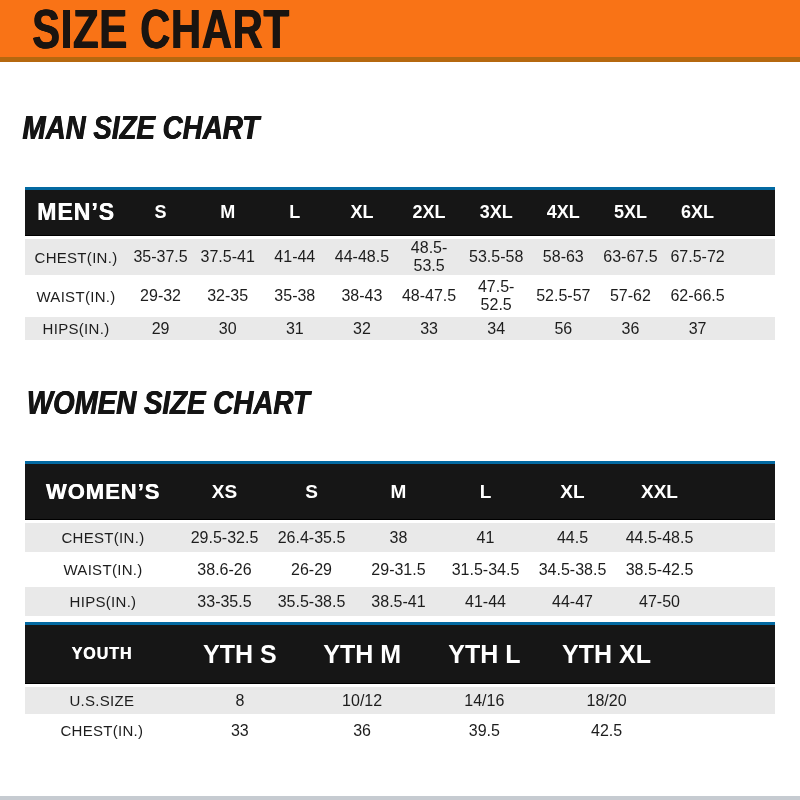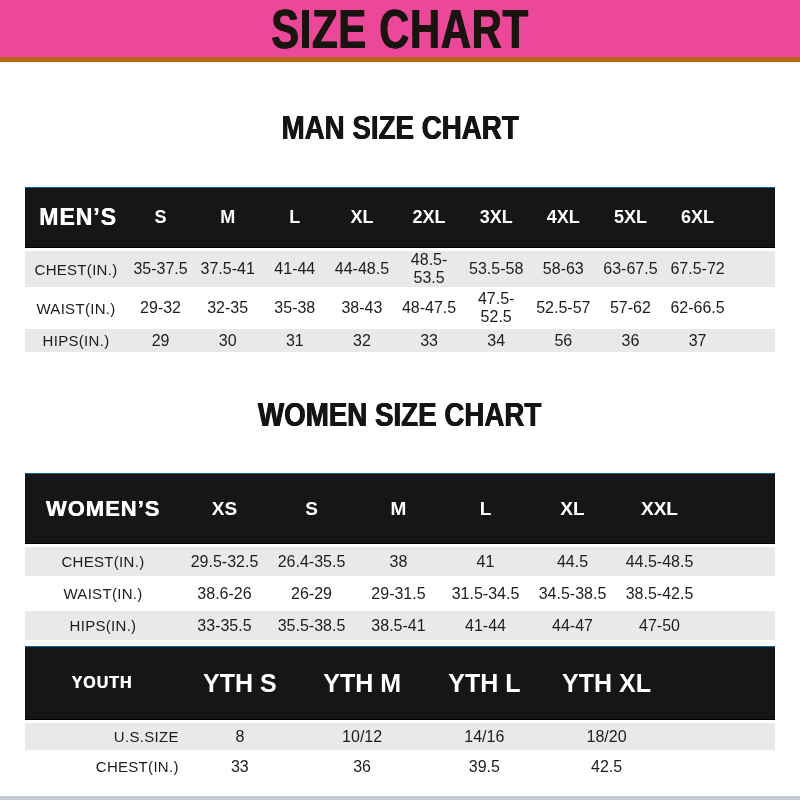"SIZE CHART" .banner { background: #ec4899 -> #f97316; justify-content: center -> flex-start }
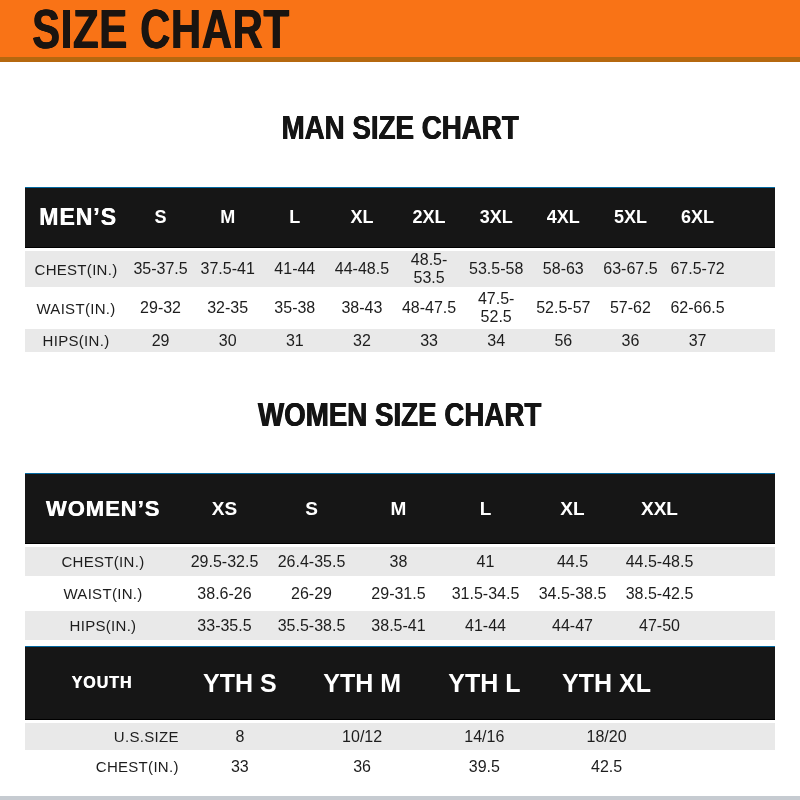"MAN SIZE CHART" .heading-wrap { font-style: none -> italic; text-align: center -> left }
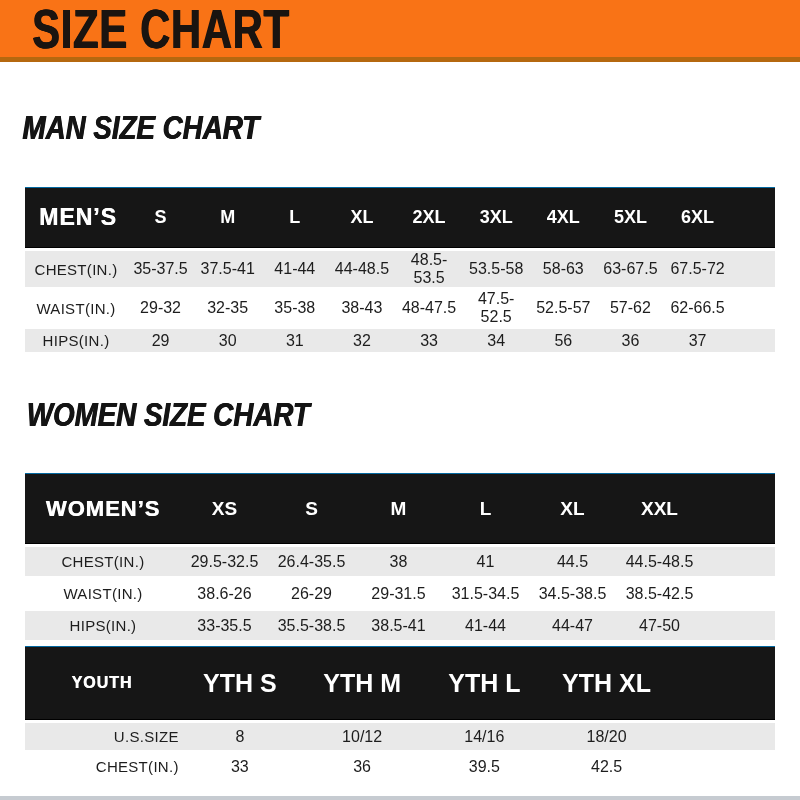"MEN’S" table.size-table thead th { border-top: 1px solid #0369a1 -> 3px solid #0369a1; padding: 14px -> 7px }
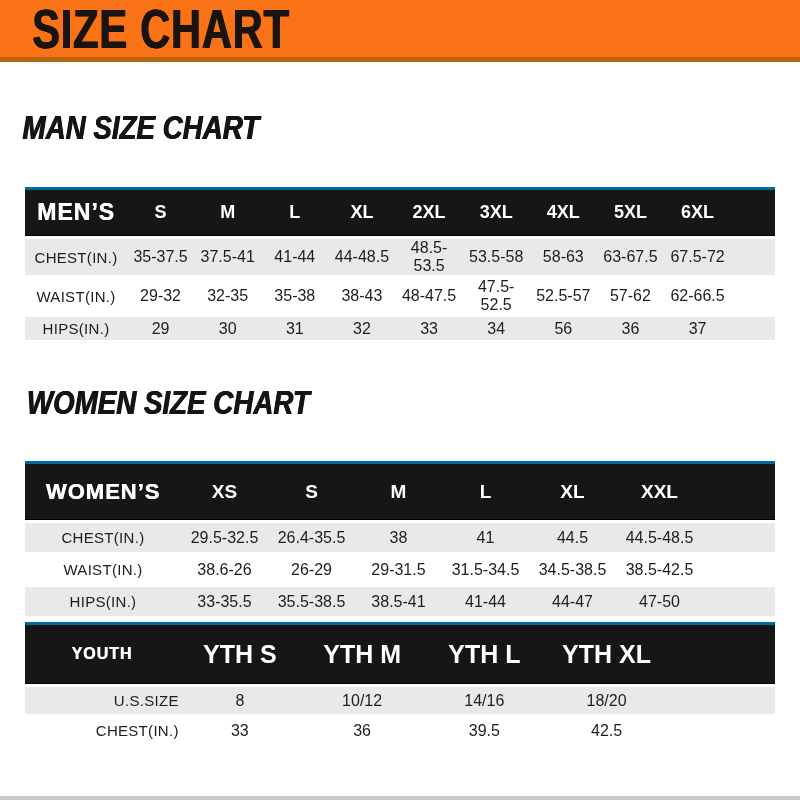"U.S.SIZE" .t-youth tbody td.rowlabel { text-align: right -> none }
